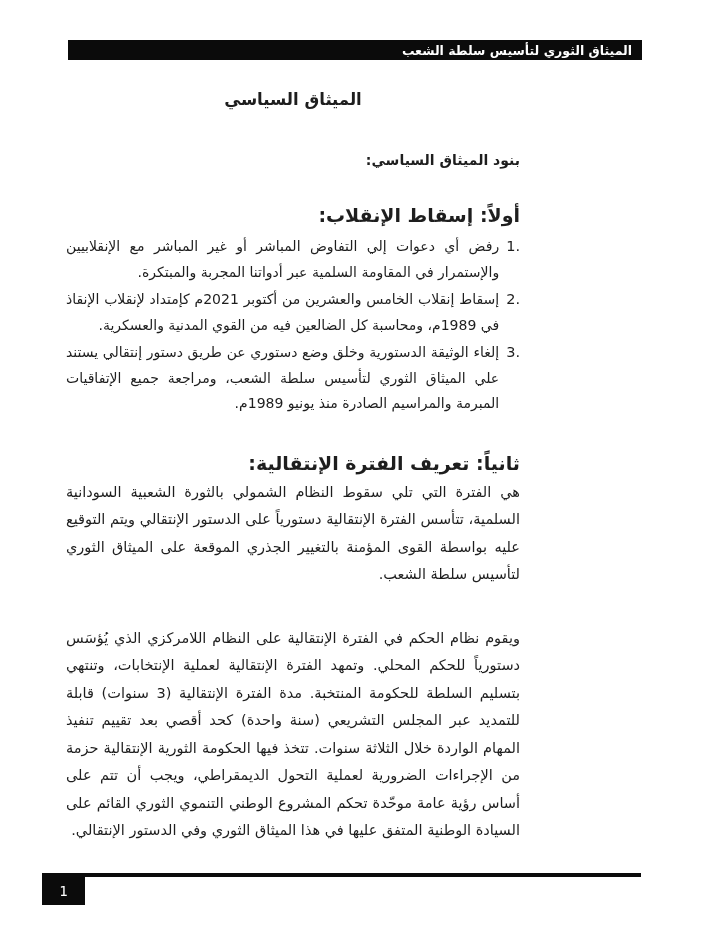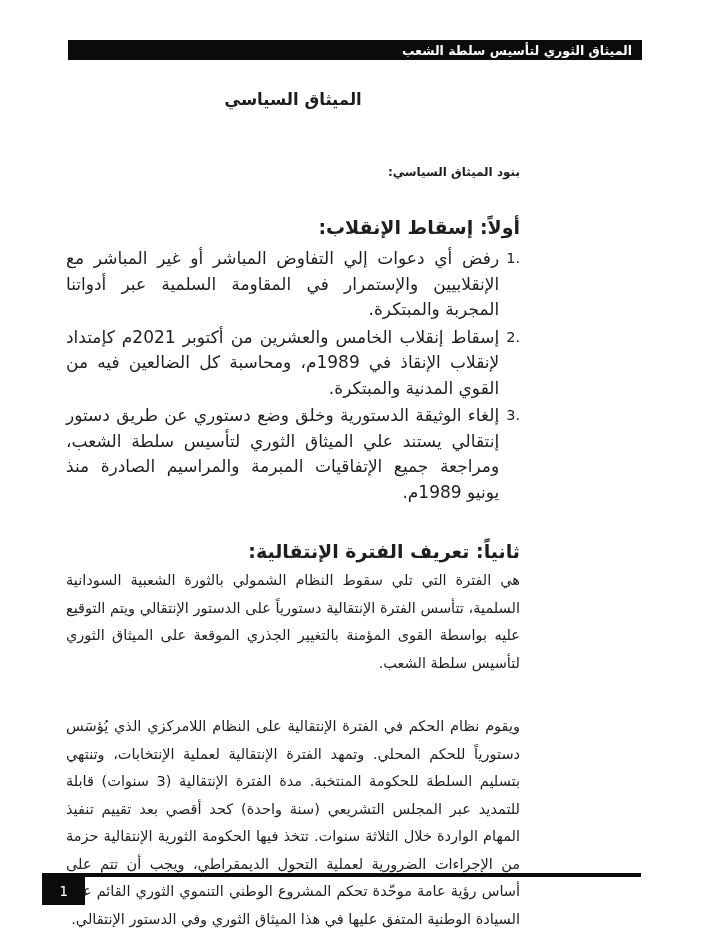"بنود الميثاق السياسي:" .intro-heading { font-size: 12px -> 14px; margin-top: 48px -> 36px }
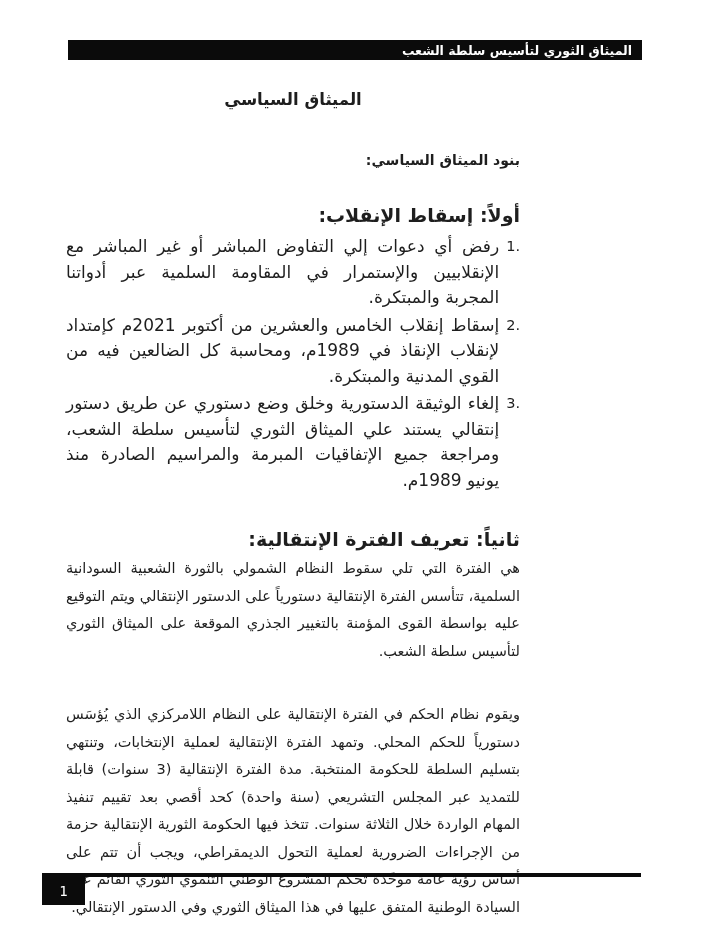"رفض أي دعوات إلي التفاوض" .item .item-text { font-size: 17px -> 14px }
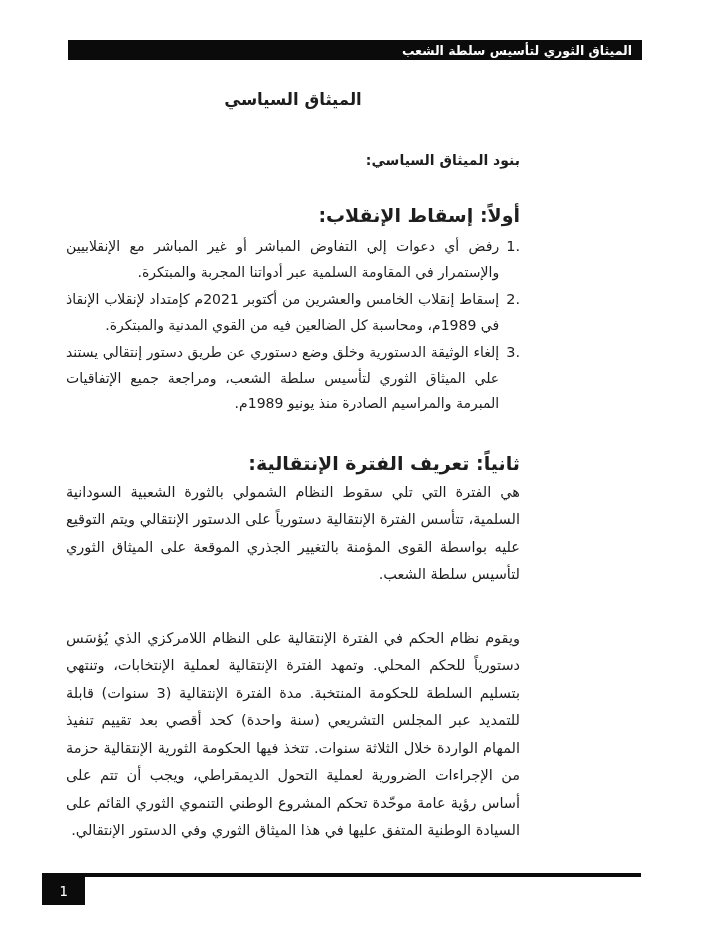"إسقاط إنقلاب الخامس والعشرين من" span.item-text { text: والمبتكرة -> والعسكرية }
